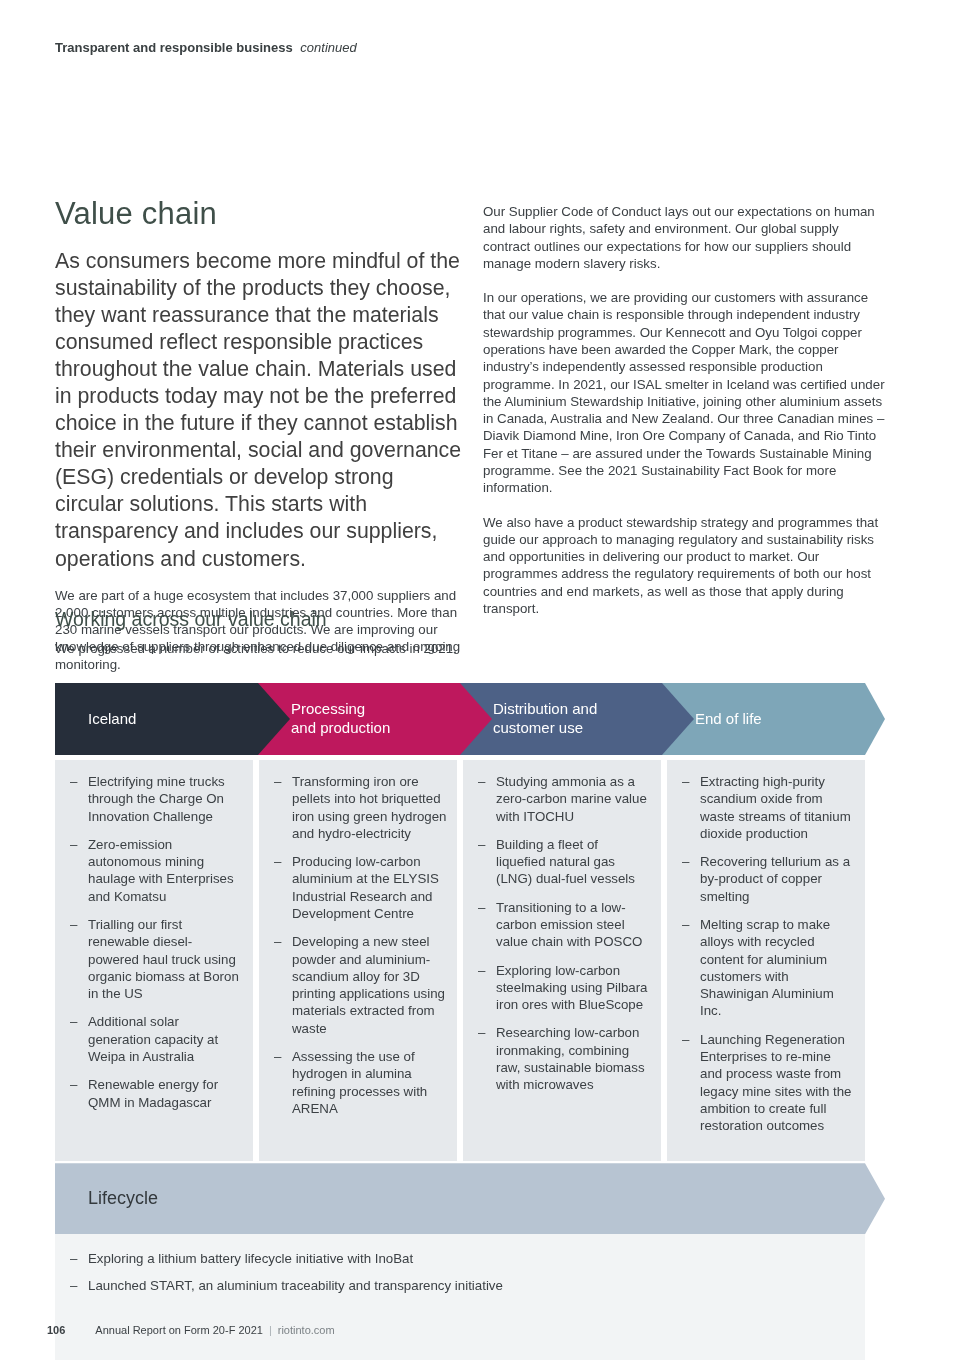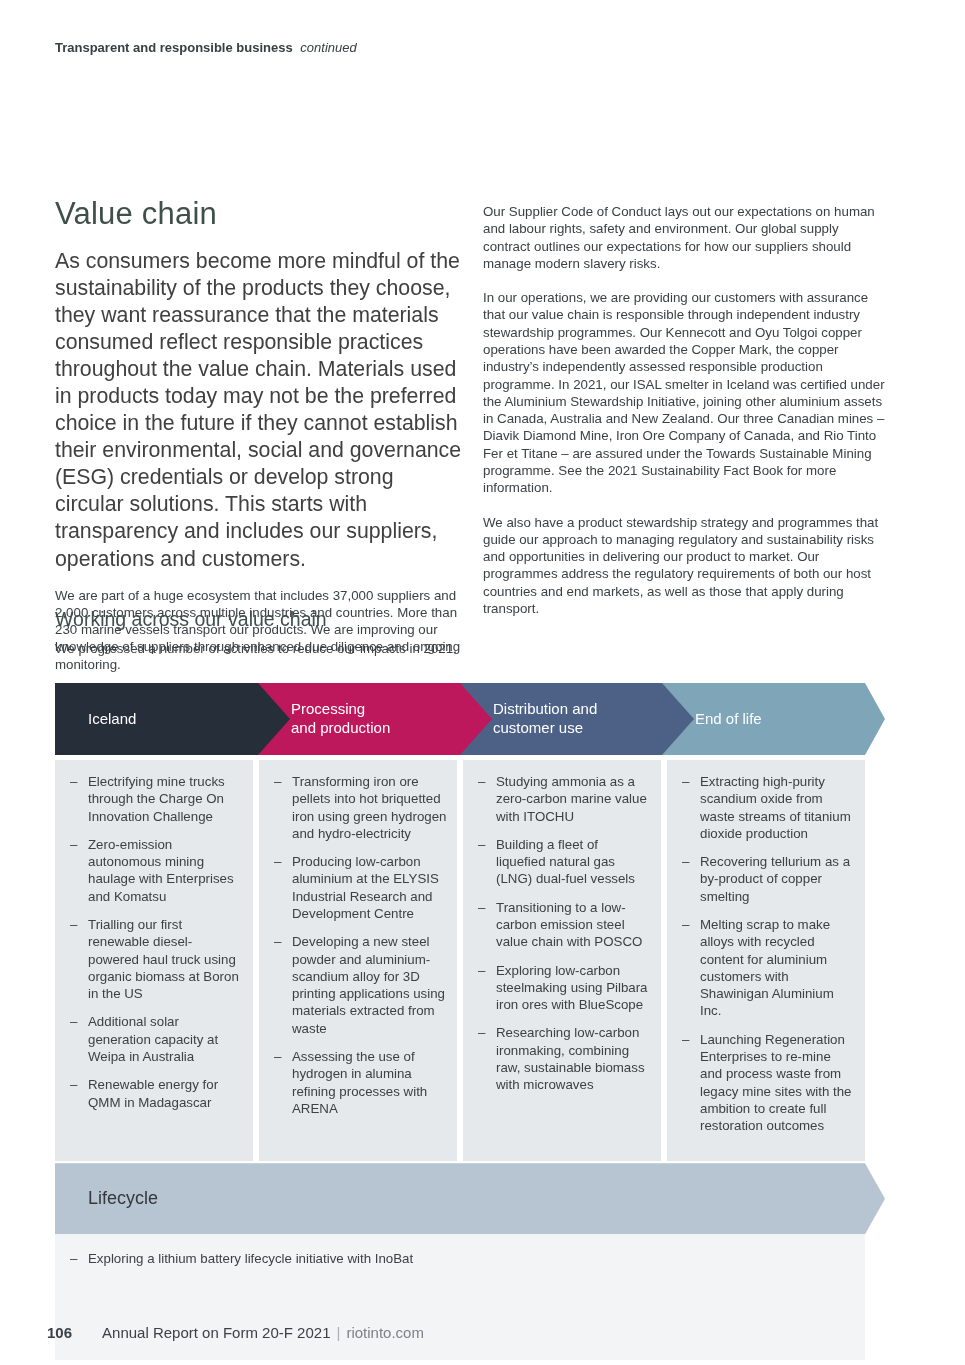"Launched START, an aluminium" li { html: none -> <li>Launched START, an aluminium traceability and transparency initiative</li> }
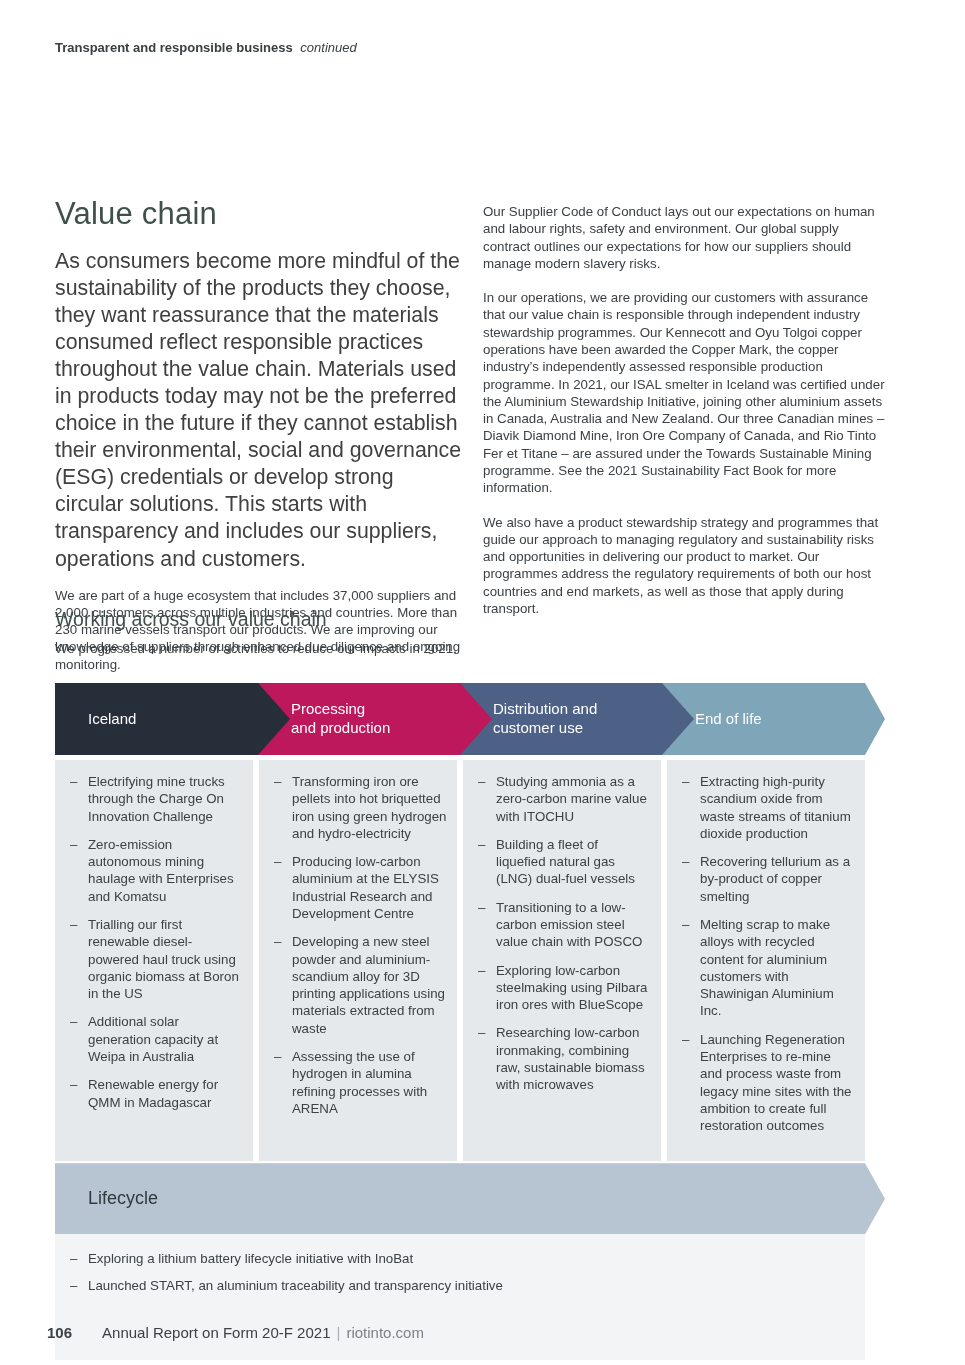"106" .footer { font-size: 15px -> 11px }
